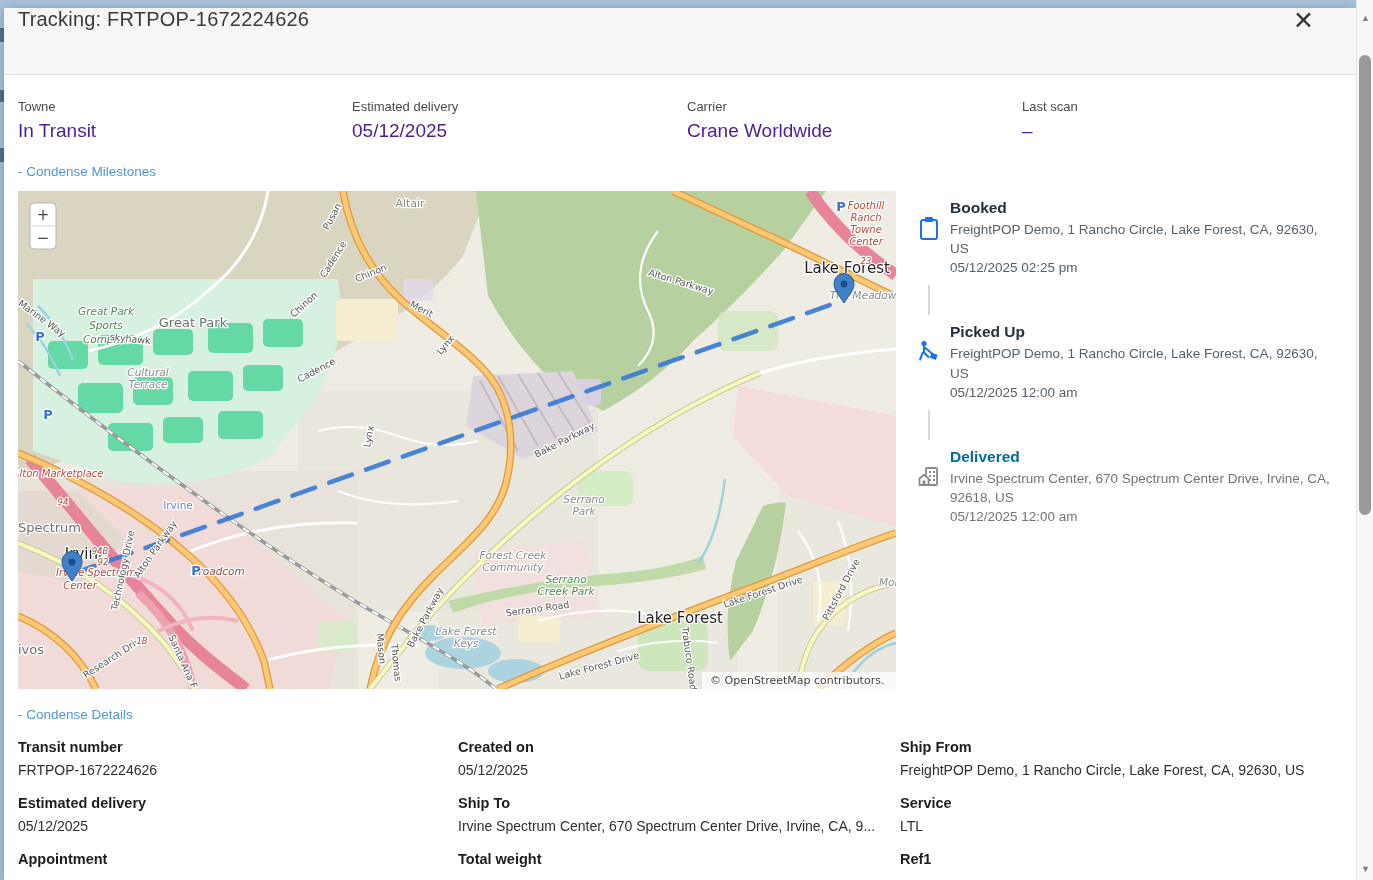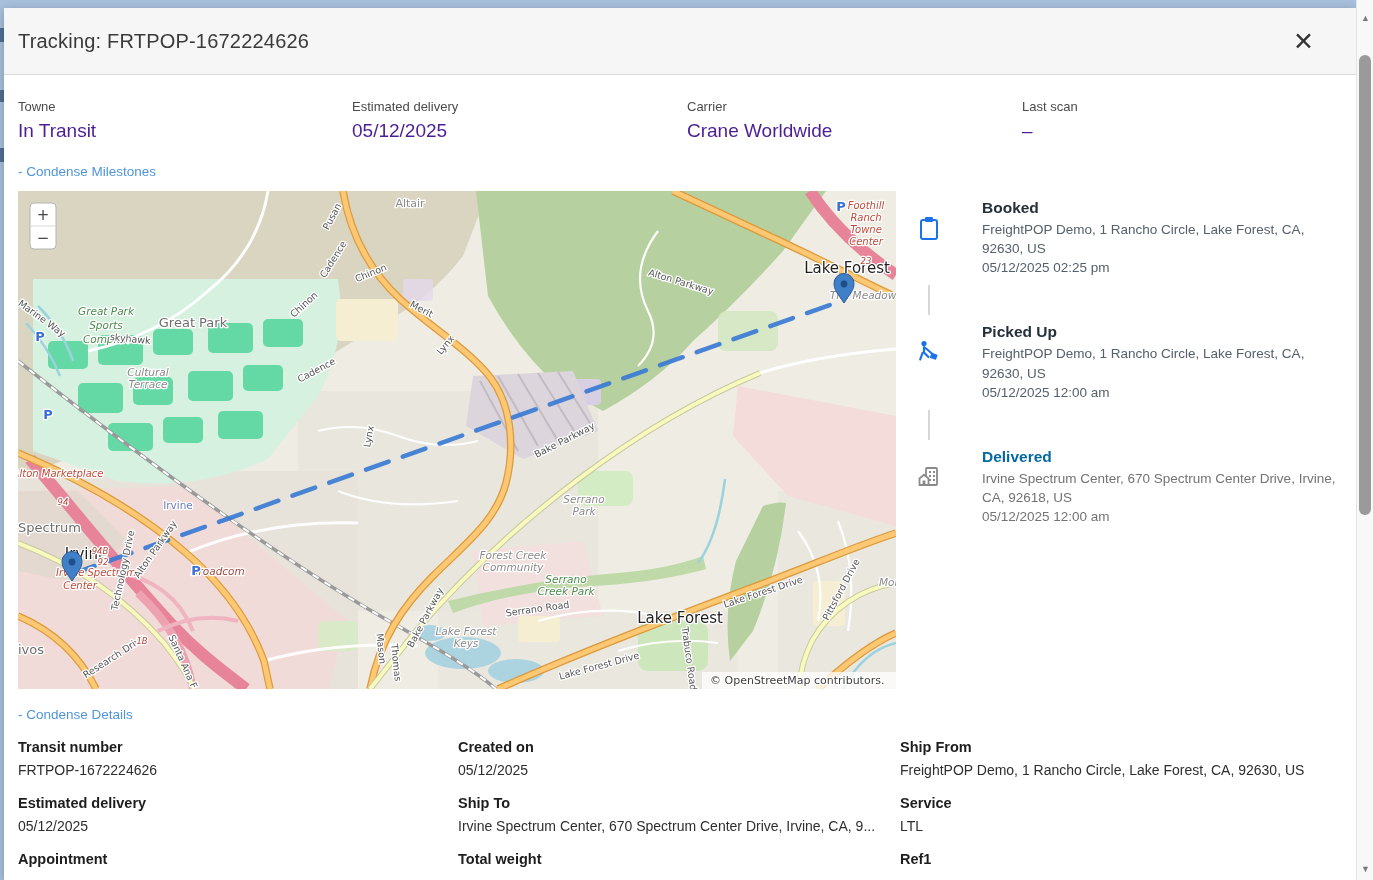"Tracking: FRTPOP-1672224626" .modal-header { align-items: center -> flex-start }
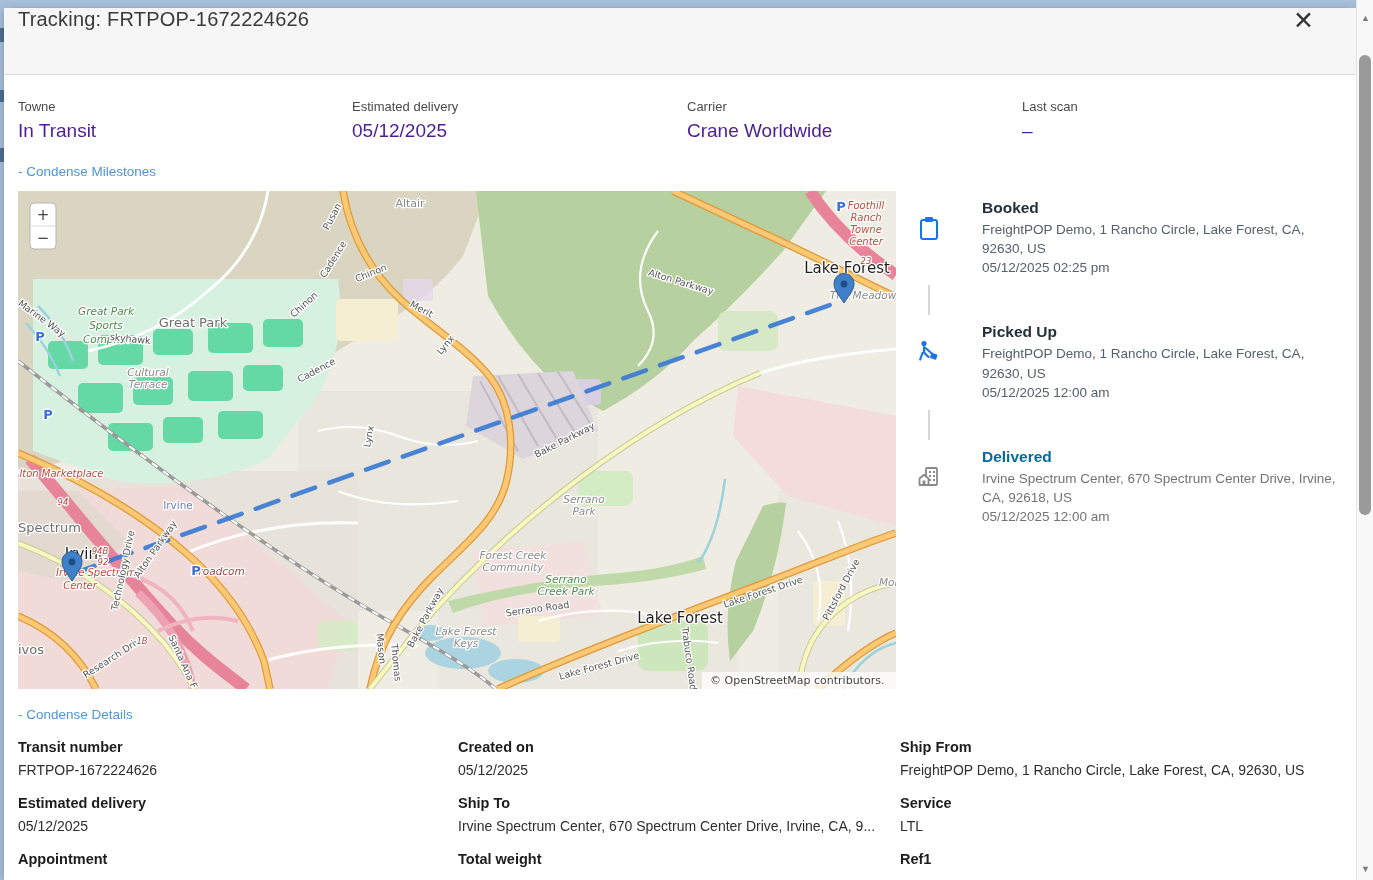"Booked" .ms-text { margin-left: 32px -> none }
